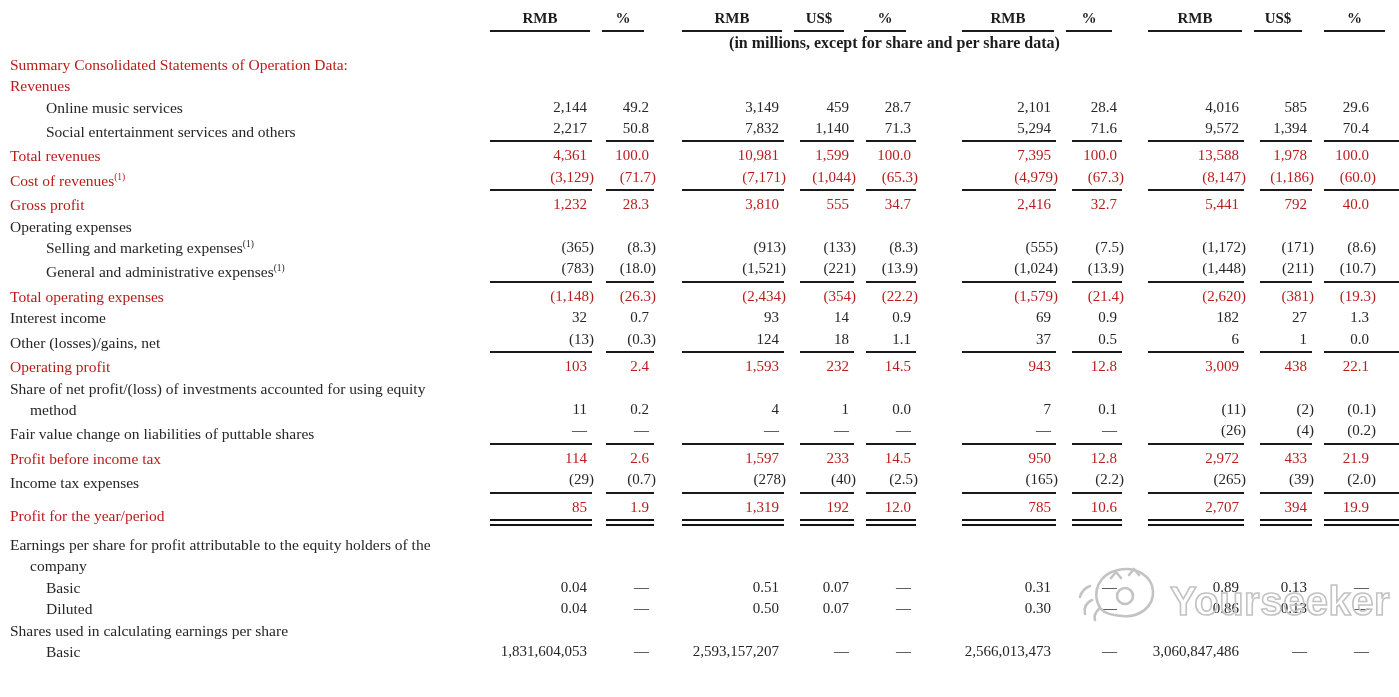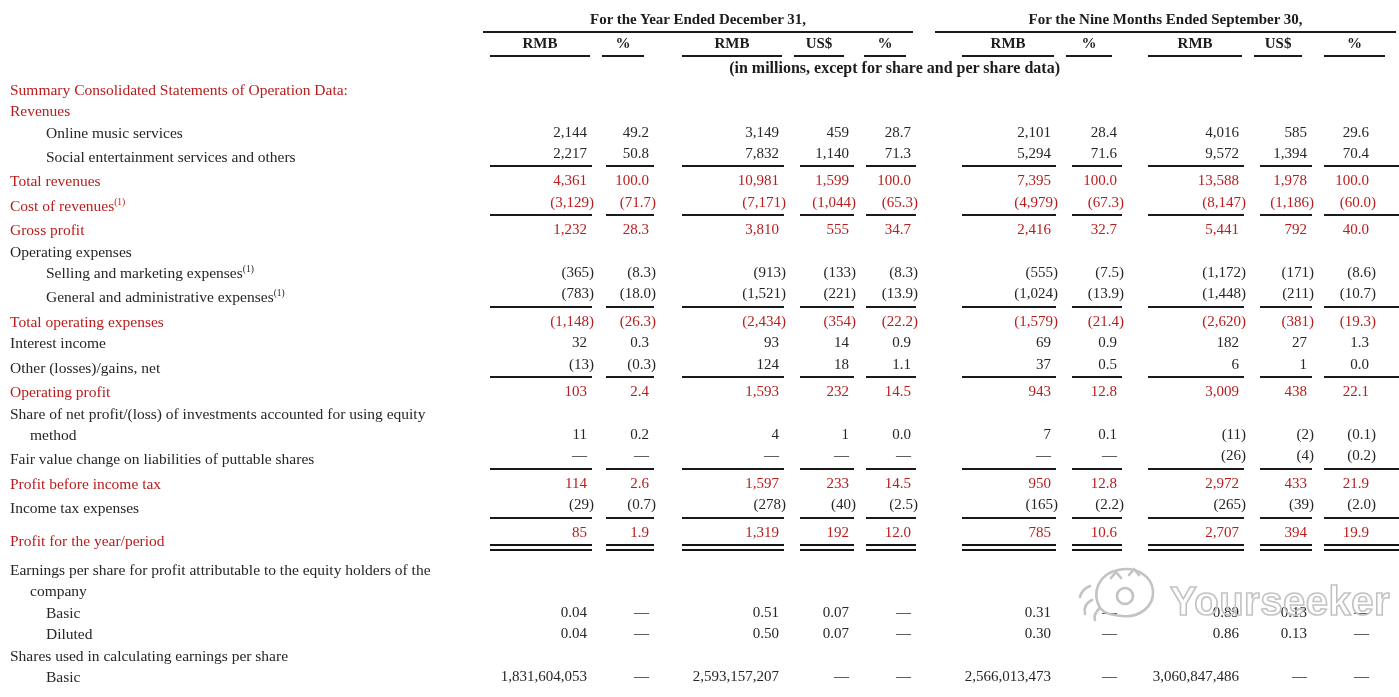"For the Year Ended December" tr.h-group { html: <tr> <td></td> <th> <div><span>For the Year Ended December 31,</span></div> </th> <td></td> <th> <div><span>For the Nine Months Ended September 30,</span></div> </th> </tr> -> none }
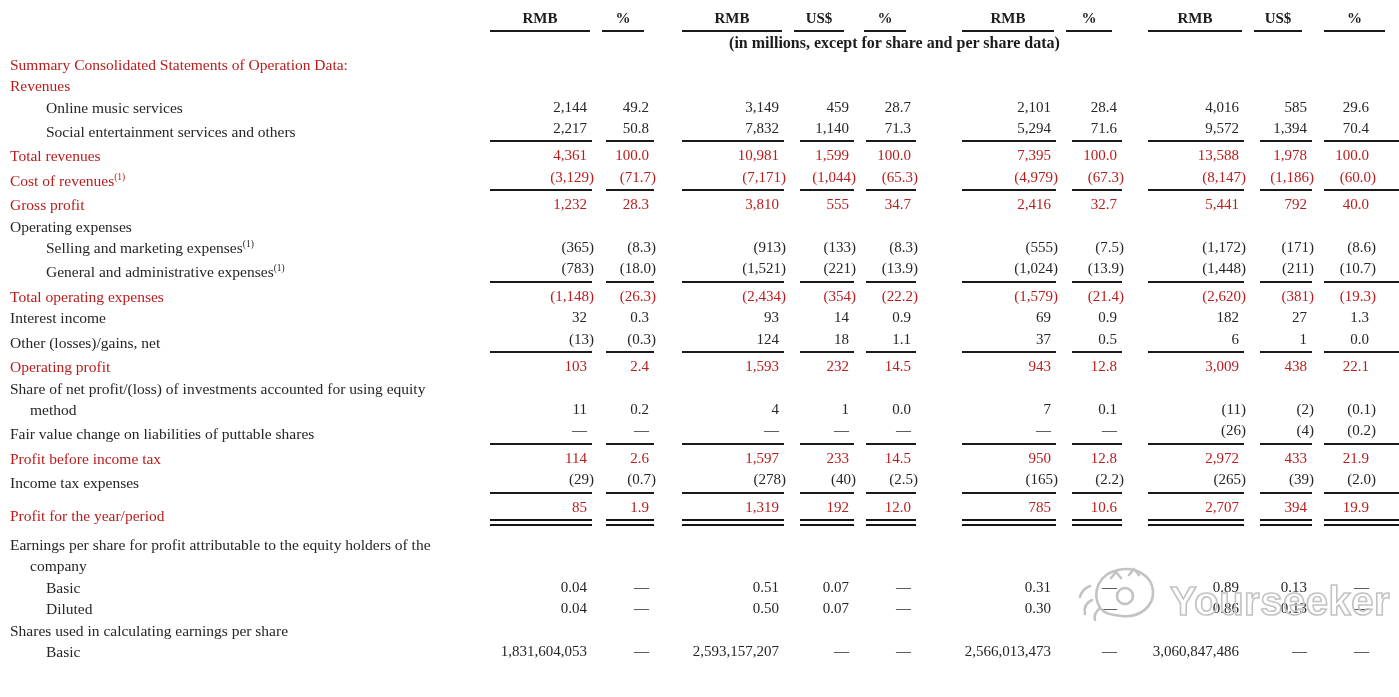"0.3" span { text: 0.3 -> 0.7 }
